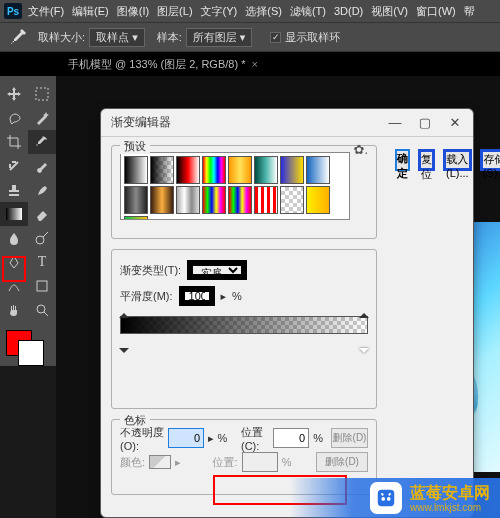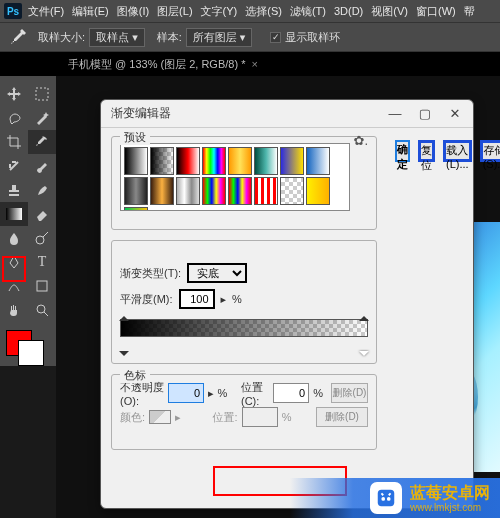"渐变编辑器" .dialog { top: 99px -> 108px }
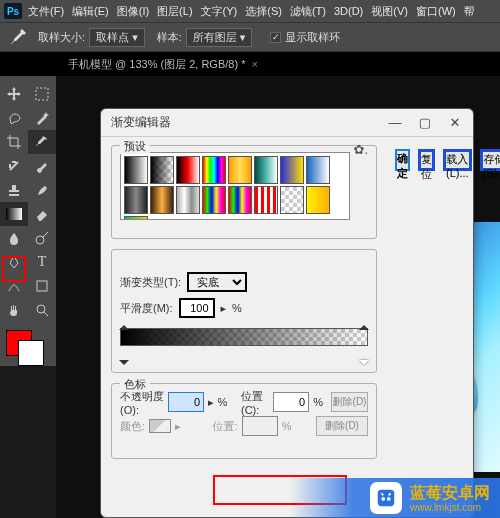"渐变类型(T):" div.panel { height: 124px -> 160px; padding-top: 22px -> 10px }
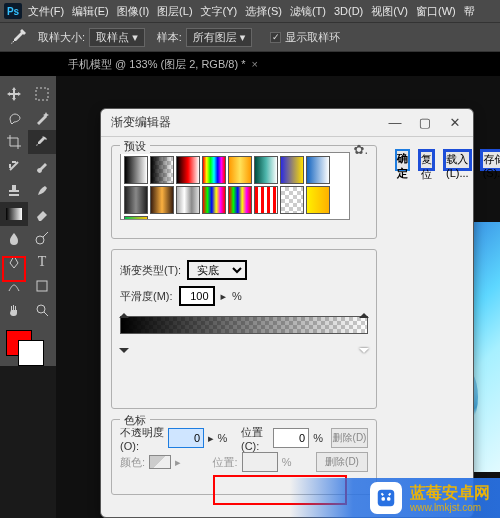"实底" .typerow select,.typerow input { border: 2px solid #000000 -> 6px solid #000000 }
